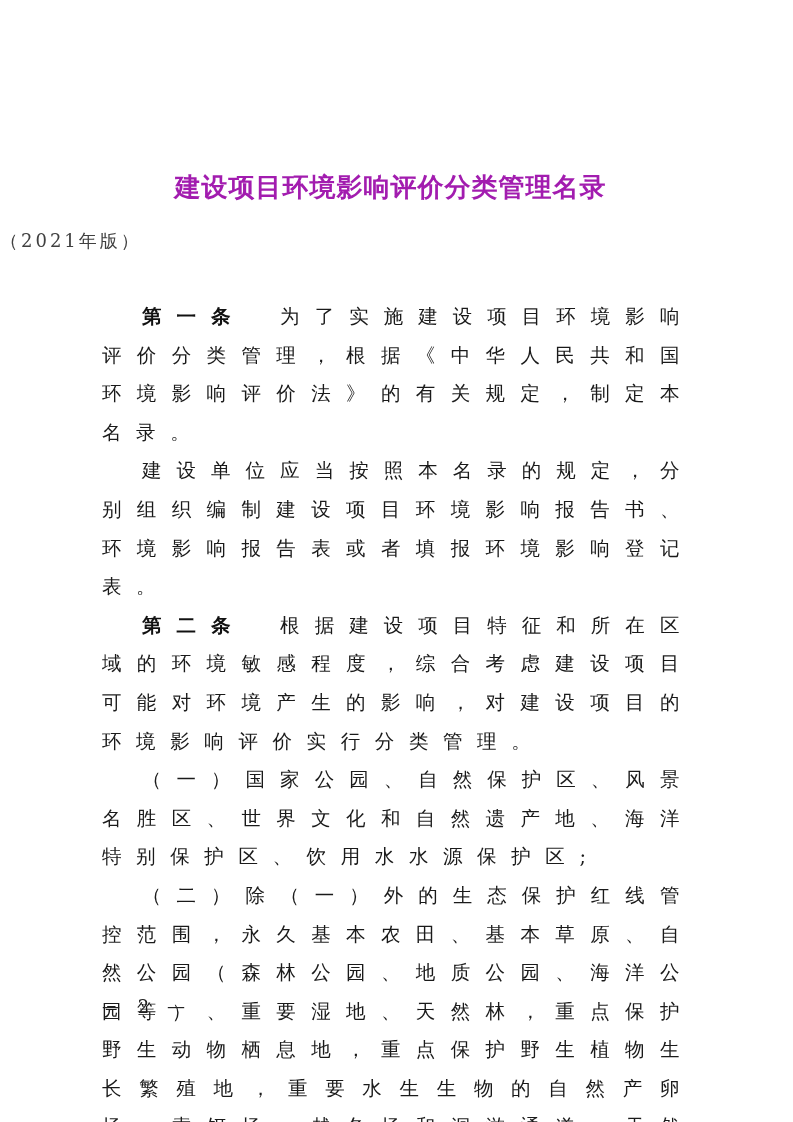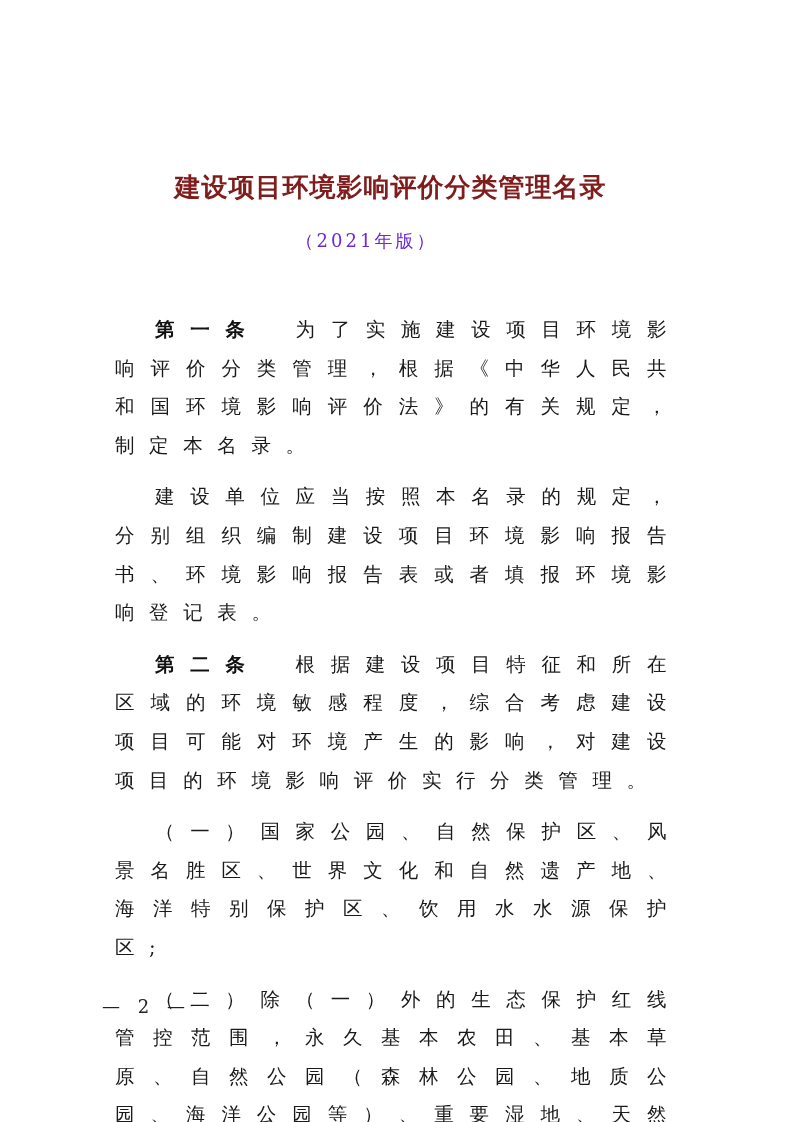"建设项目环境影响评价分类管理名录" .title { color: #7f1d1d -> #a21caf }
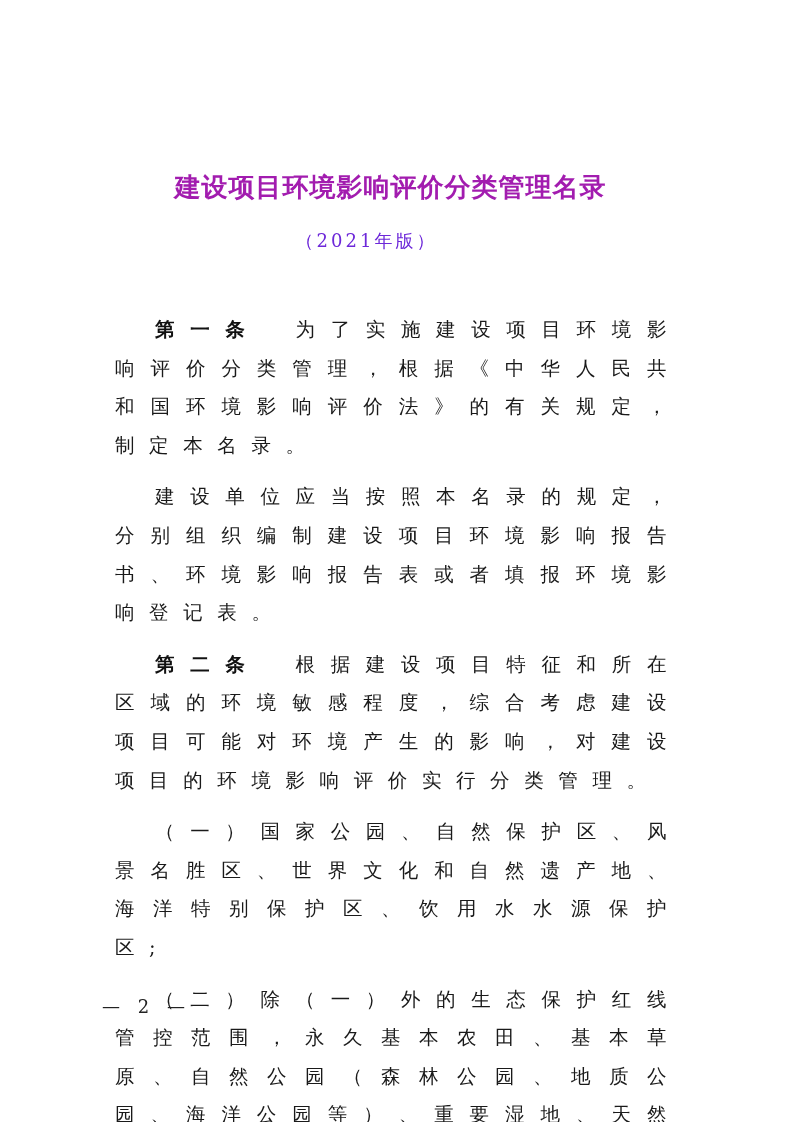"（2021年版）" .subtitle { color: #6d28d9 -> #404040; text-align: center -> left }
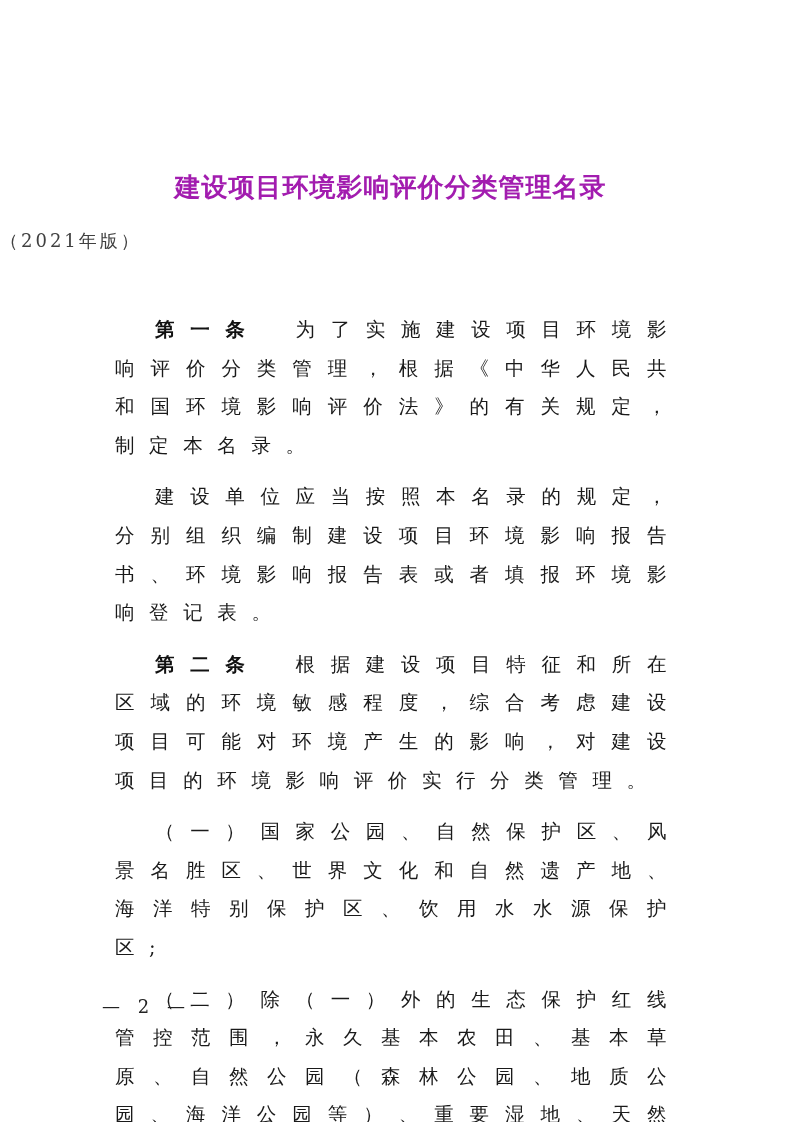"第一条" .para { margin: 13px -> 0 }
